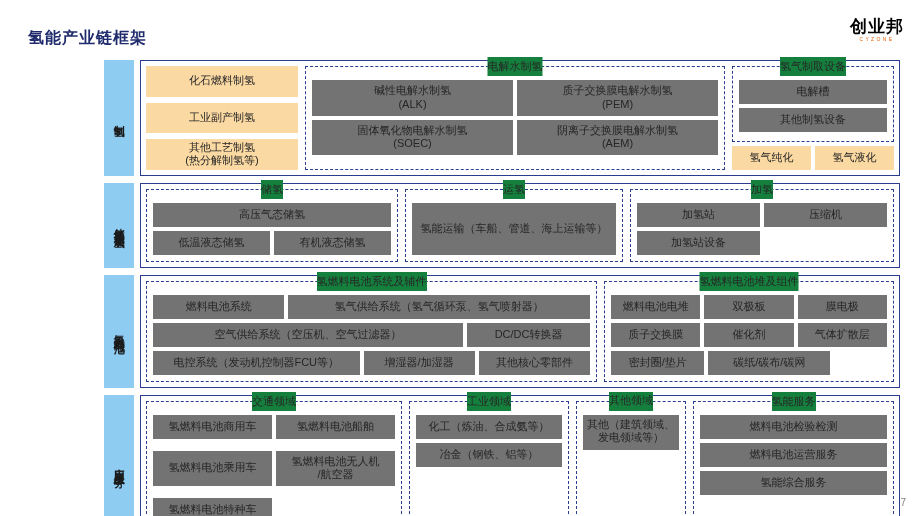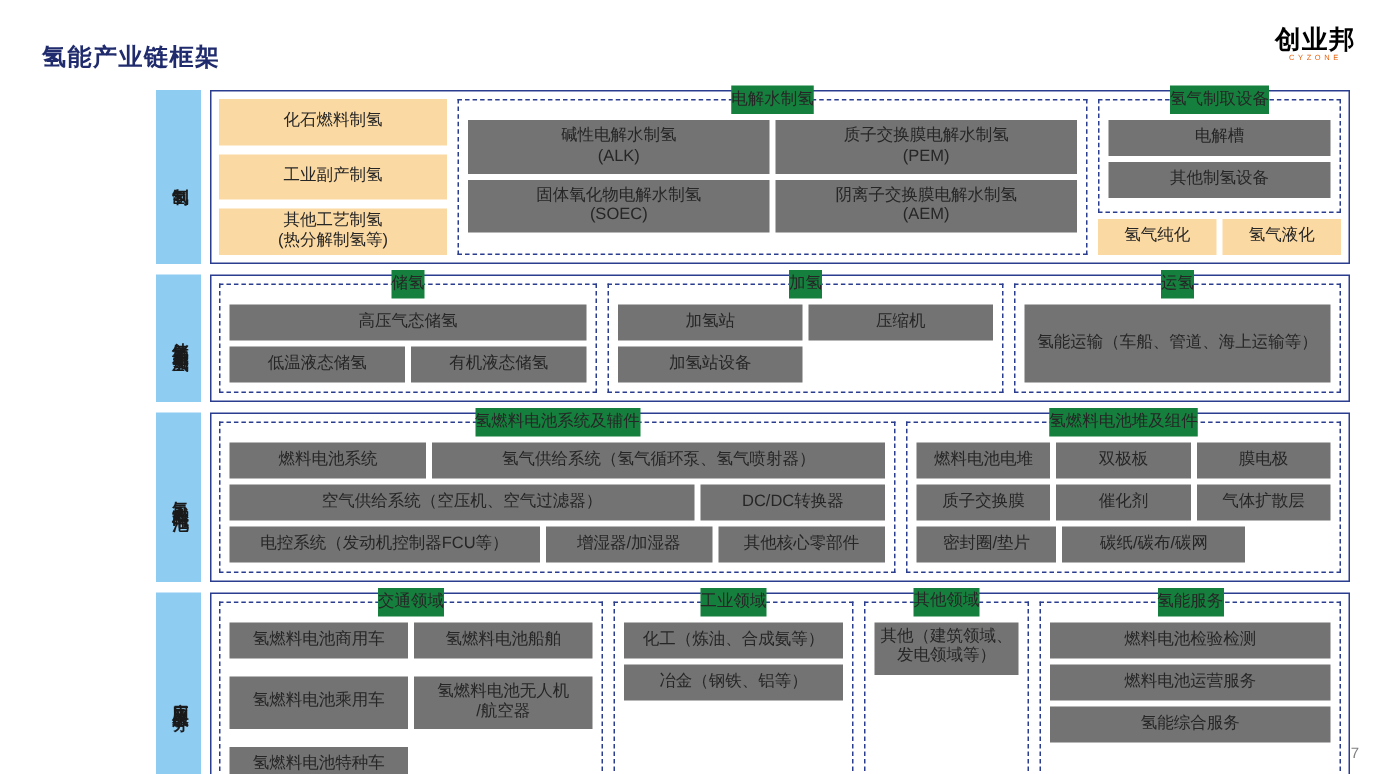"加氢" div.group { order: before "运氢" -> after "运氢" }
